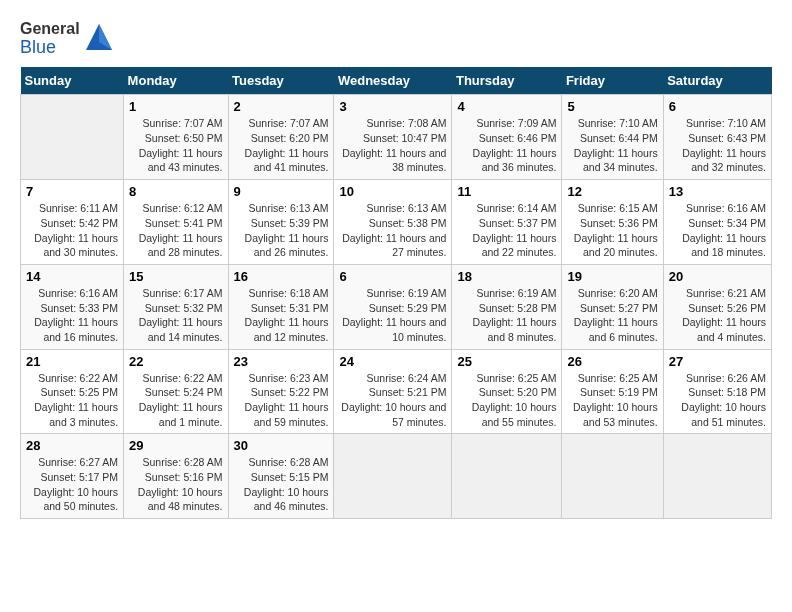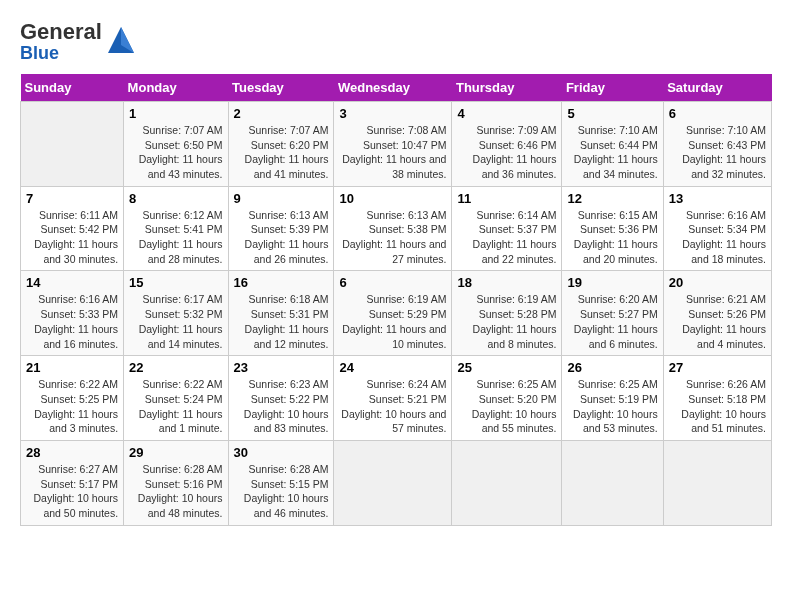"General" .logo-general { font-size: 22px -> 16px }
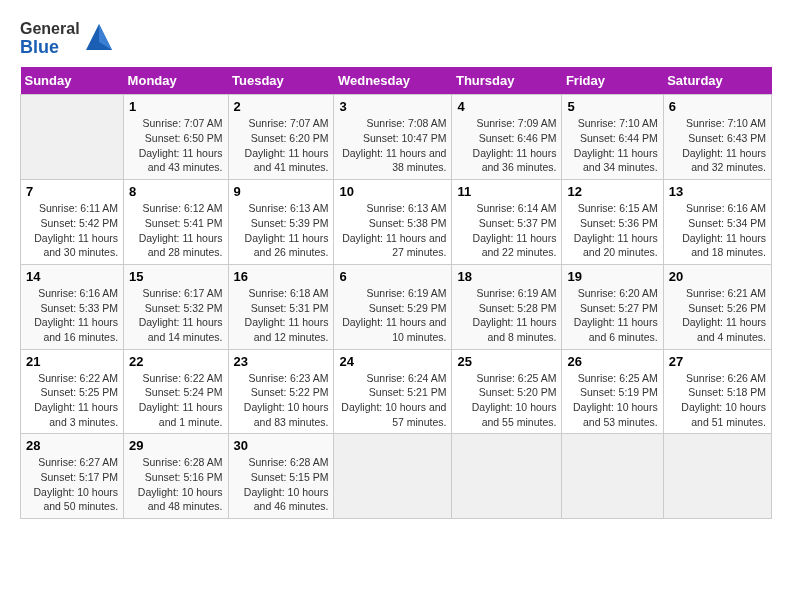"Blue" .logo-blue { font-weight: bold -> normal }
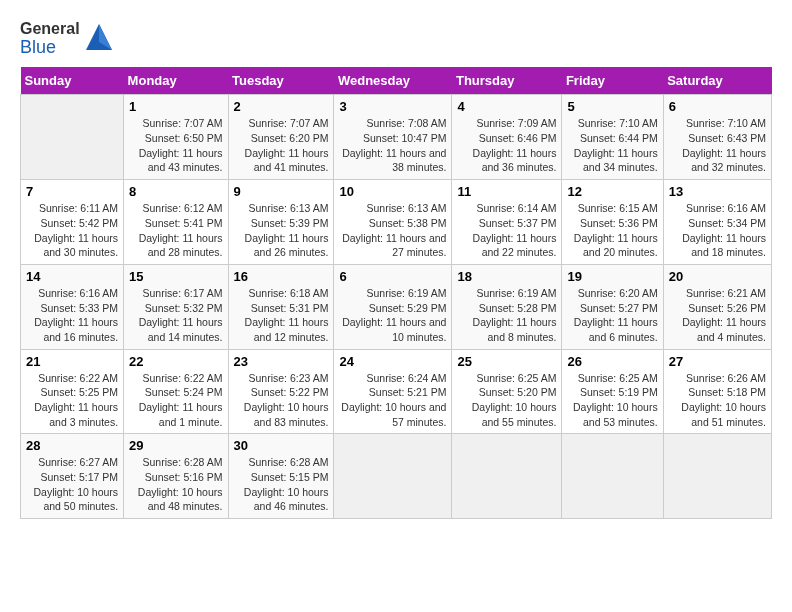"Sunday" thead tr th { background-color: #a21caf -> #0c4a6e }
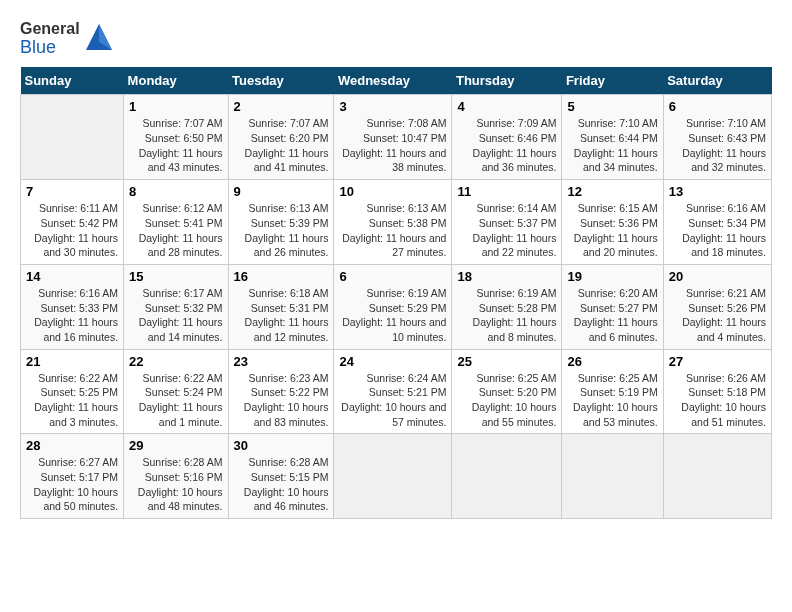"Daylight: 10 hours and 83" span { text: 10 hours and 83 -> 11 hours and 59 }
